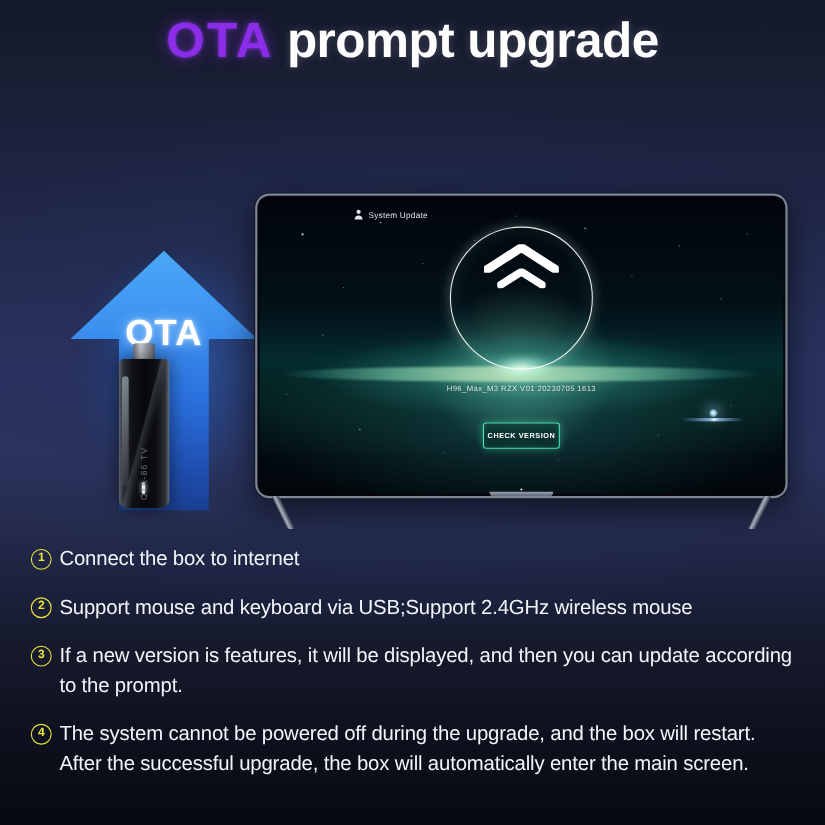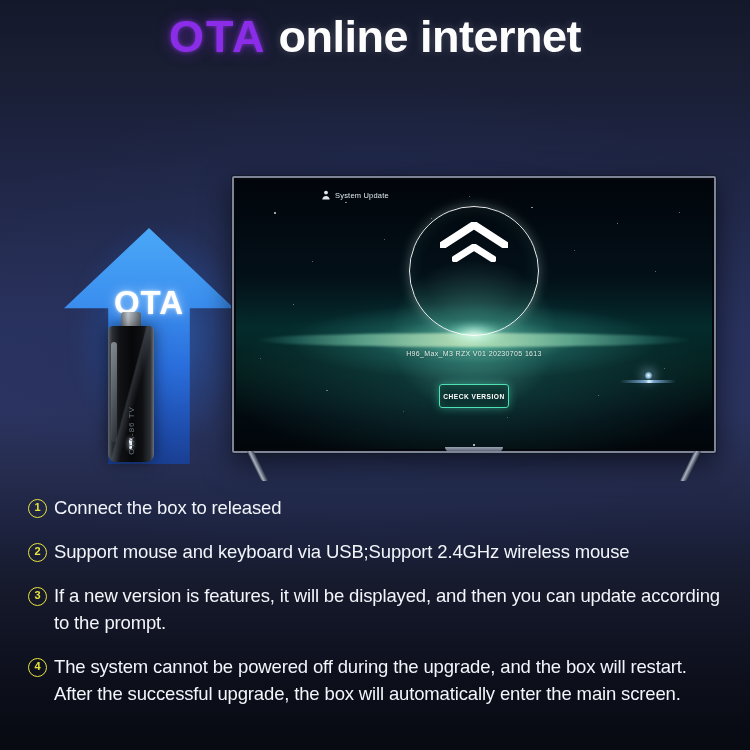"online internet" span.hdr-rest { text: online internet -> prompt upgrade }
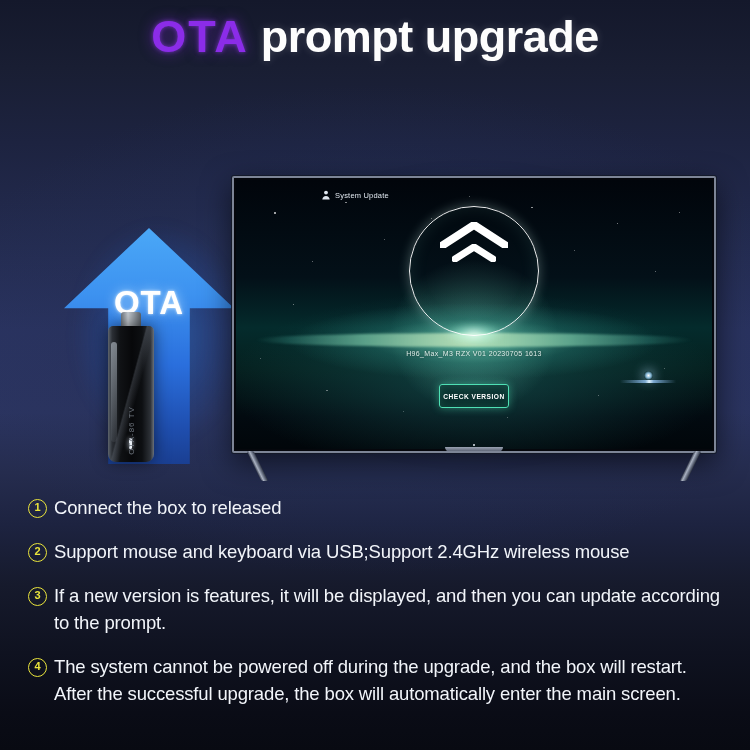"System Update" .tv-frame { border-radius: 2px -> 13px }
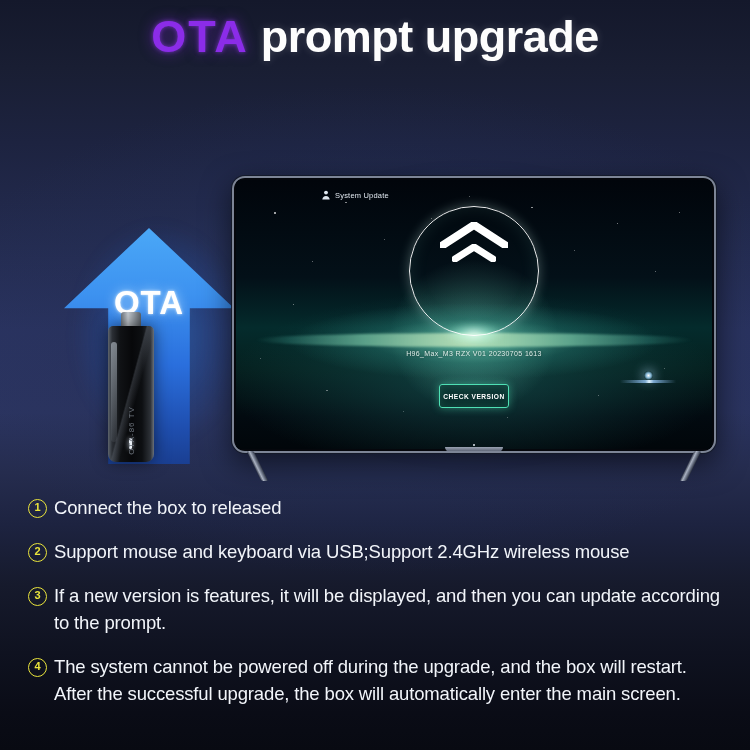"Connect the box to released" div.bullet-text { text: released -> internet }
